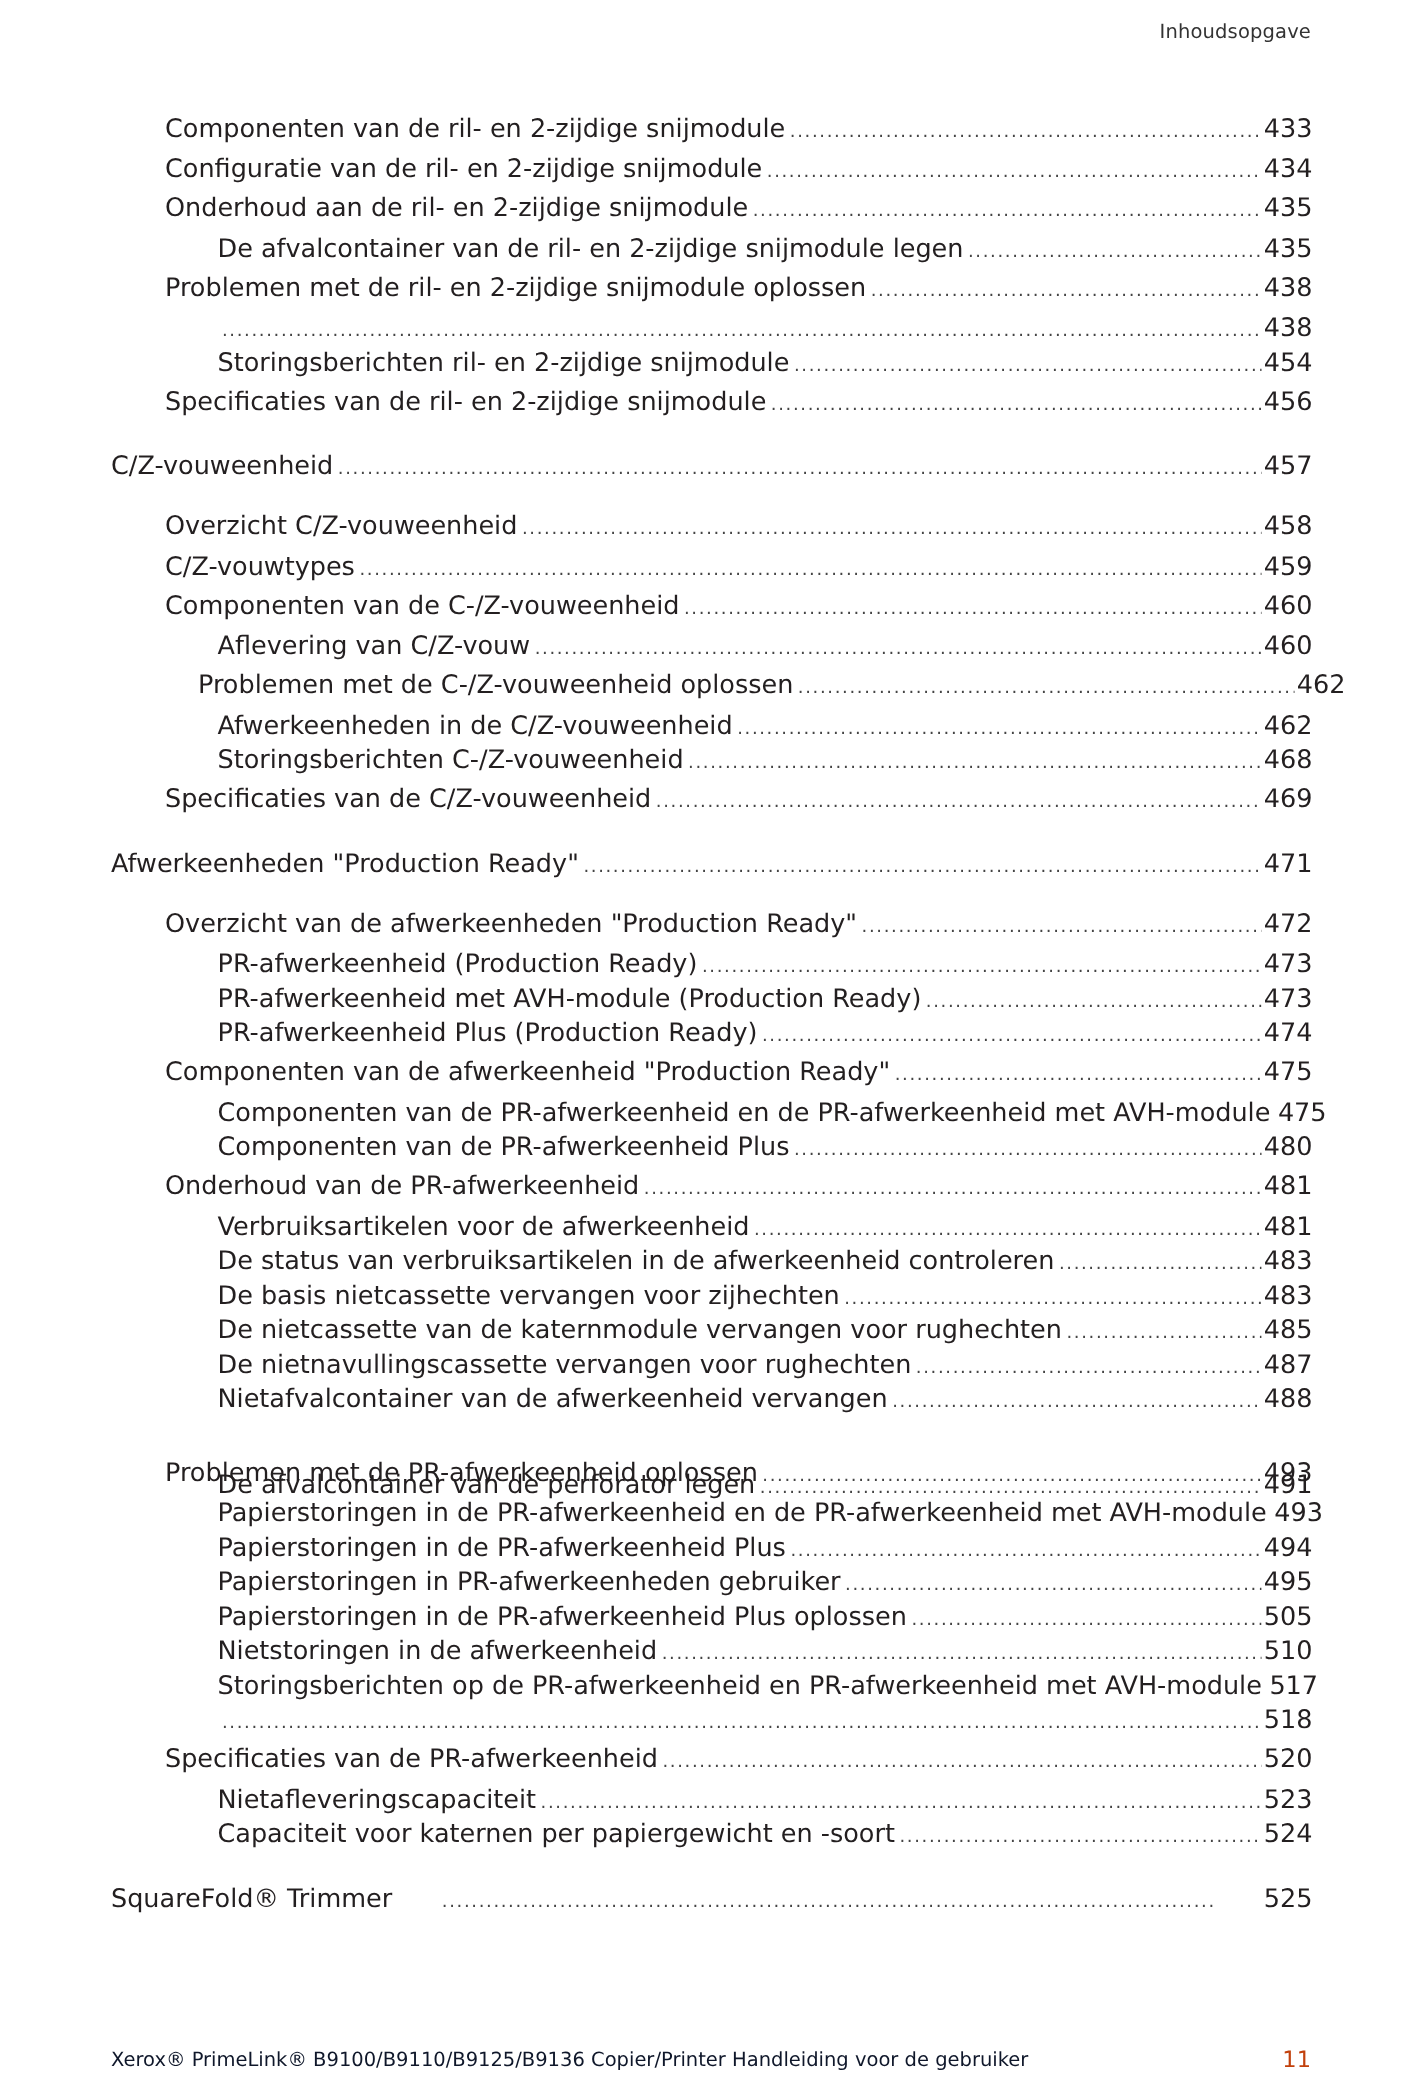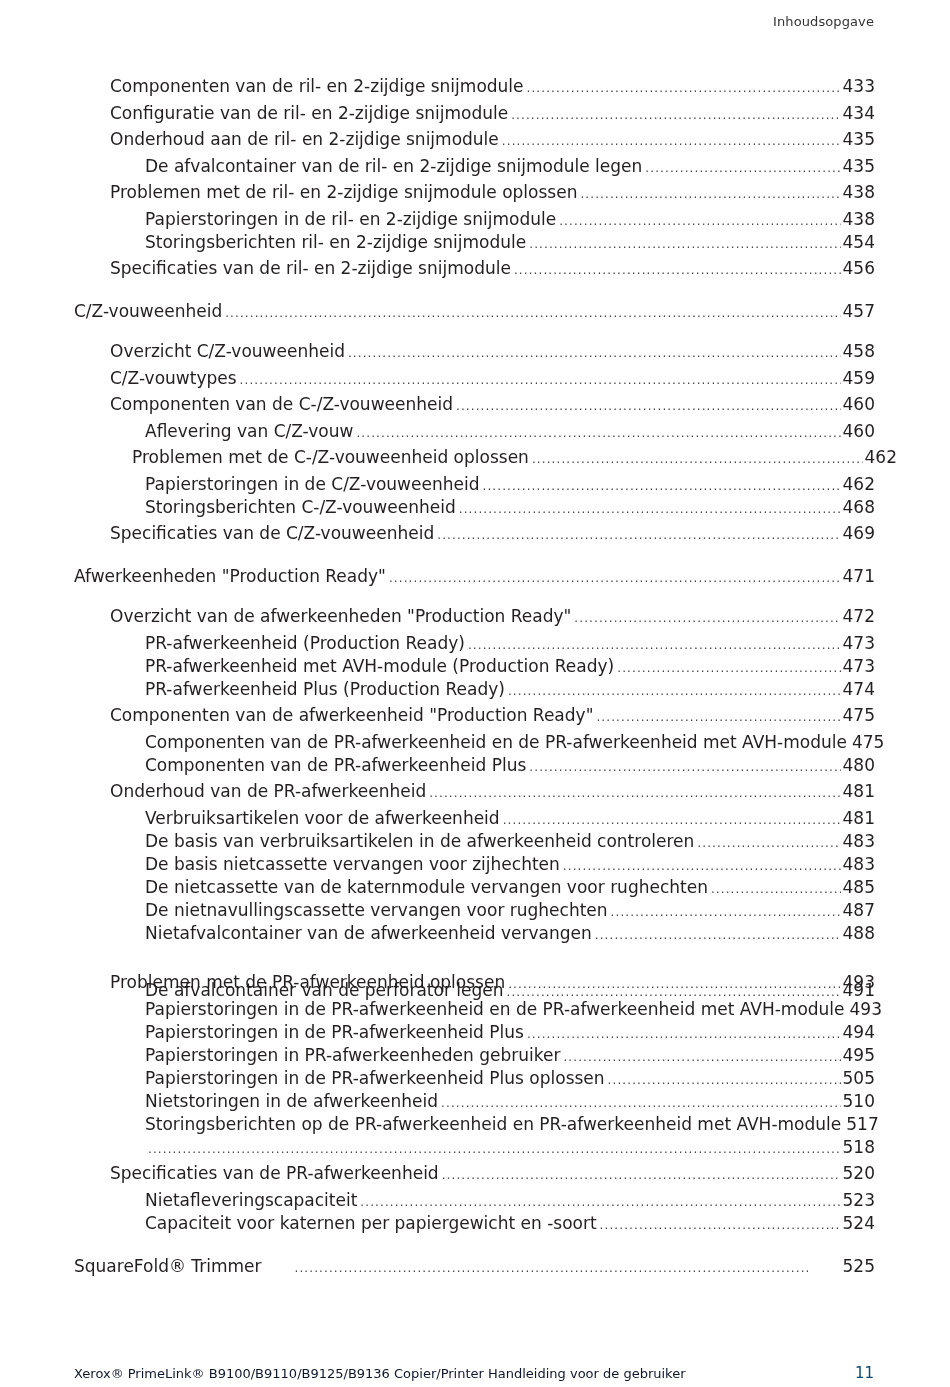"Papierstoringen in de ril- en" span.title { html: <span>Papierstoringen in de ril- en 2-zijdige snijmodule</span> -> none }
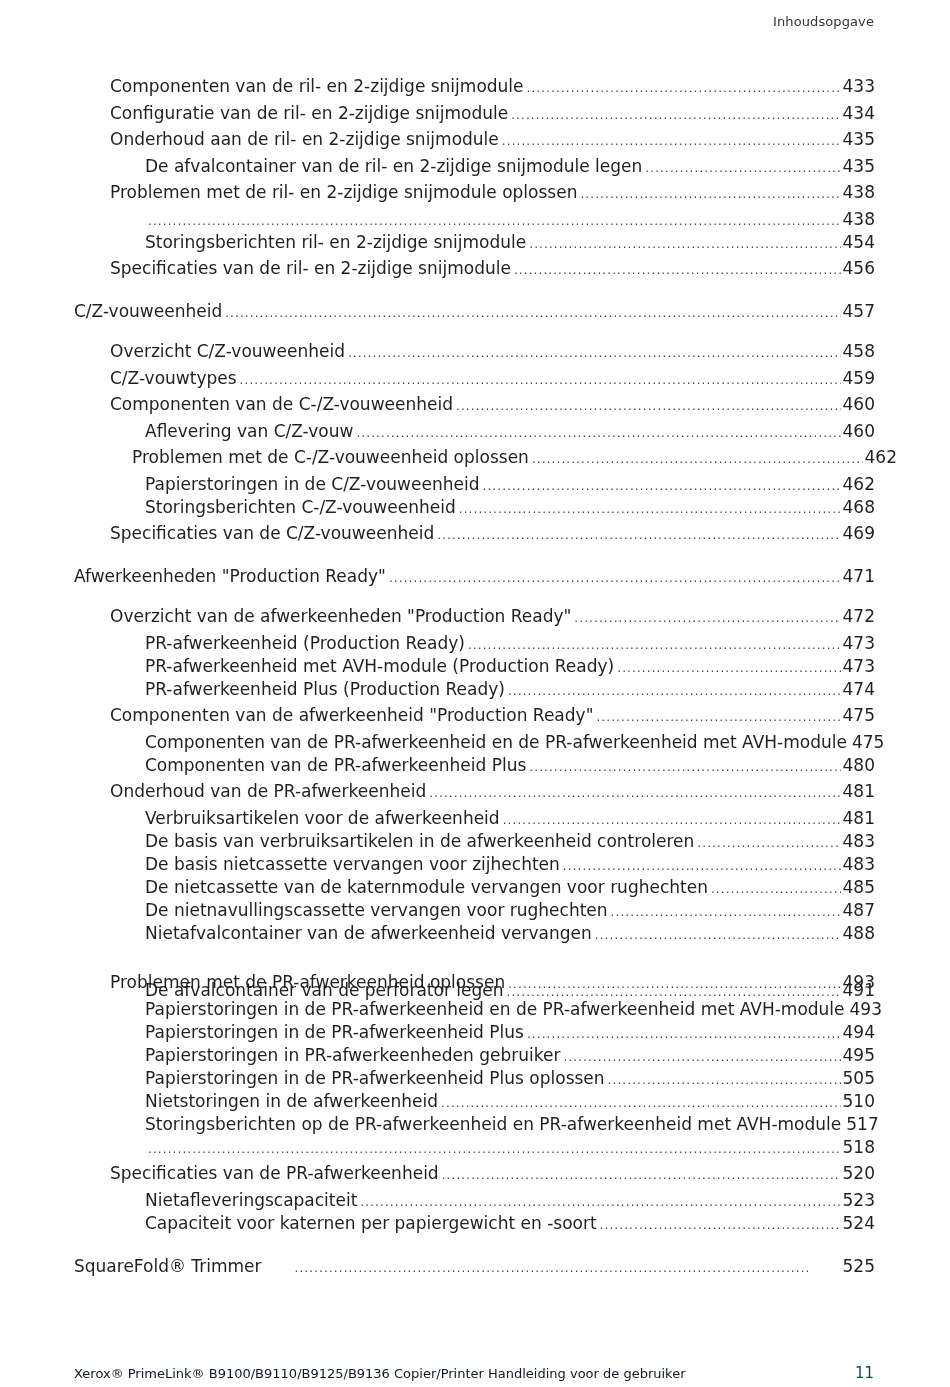"Papierstoringen in de C/Z-vouweenheid" span.title { text: Papierstoringen -> Afwerkeenheden }
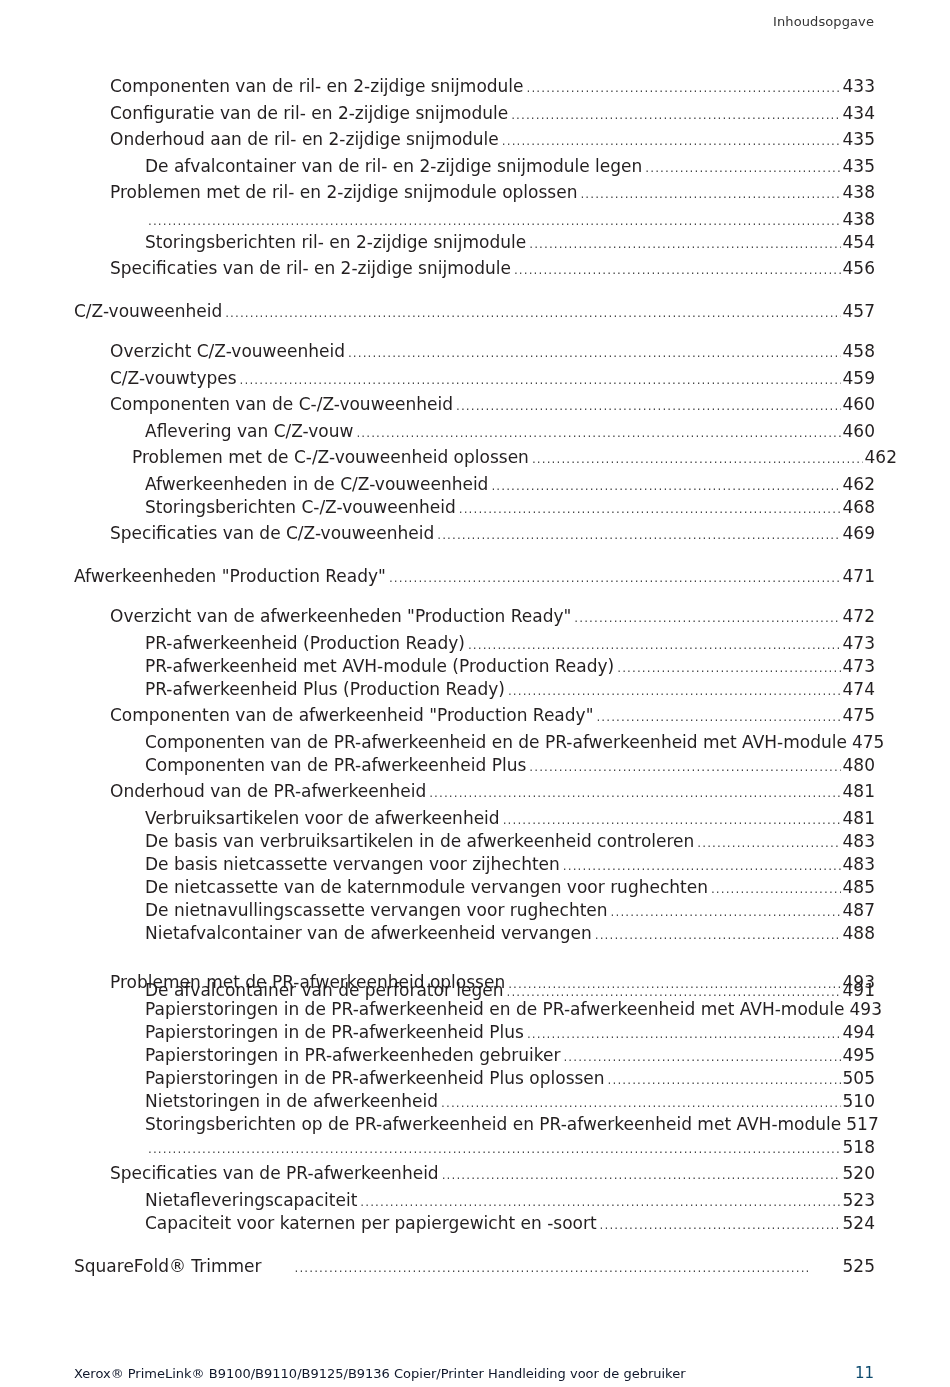"De basis van verbruiksartikelen in" span.title { text: basis -> status }
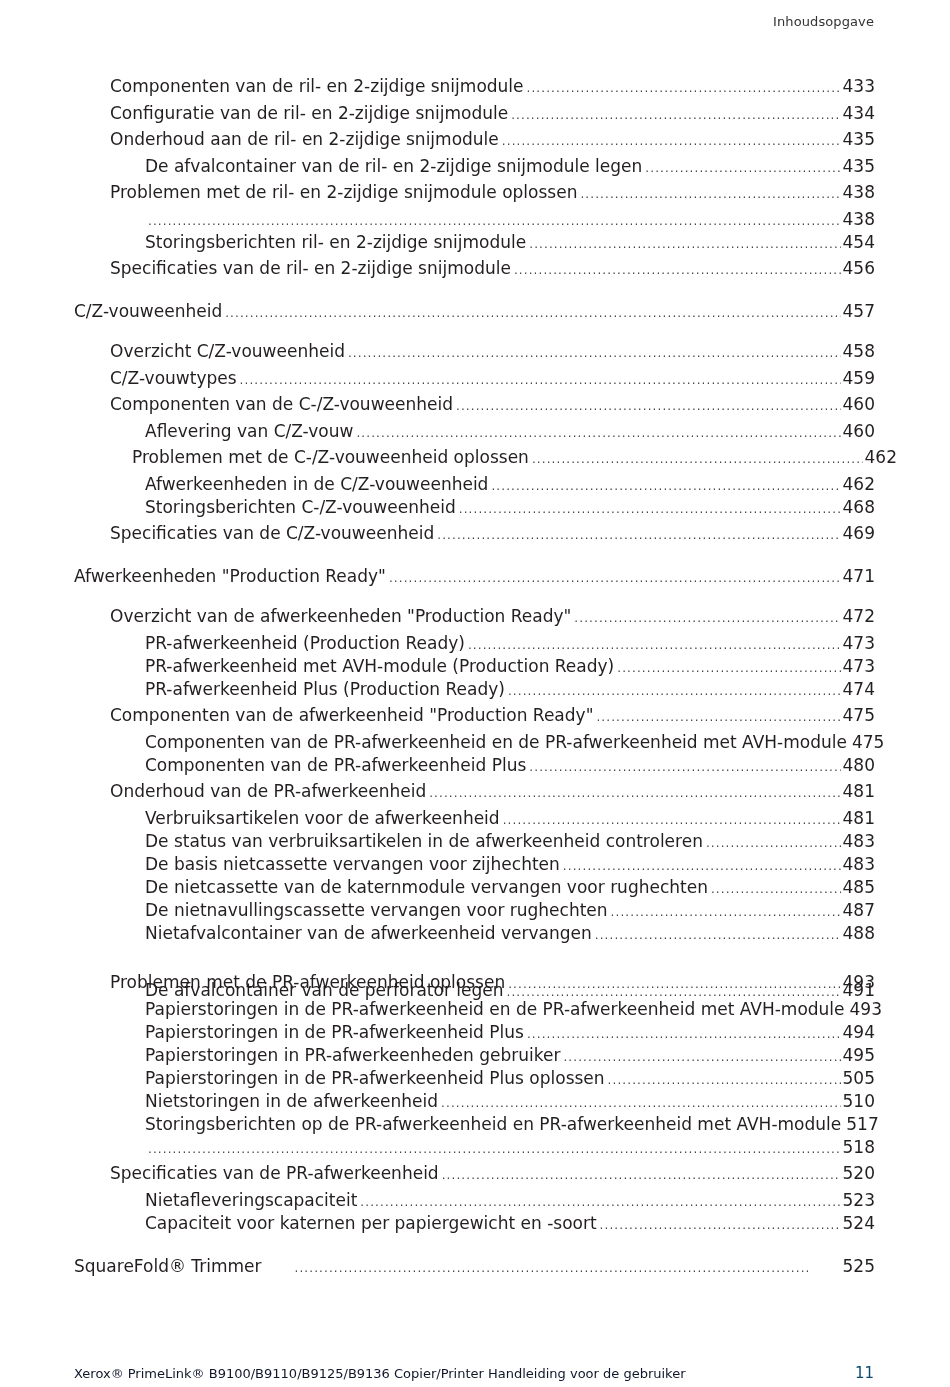"11" .footer-page { color: #0c4a6e -> #c2410c }
